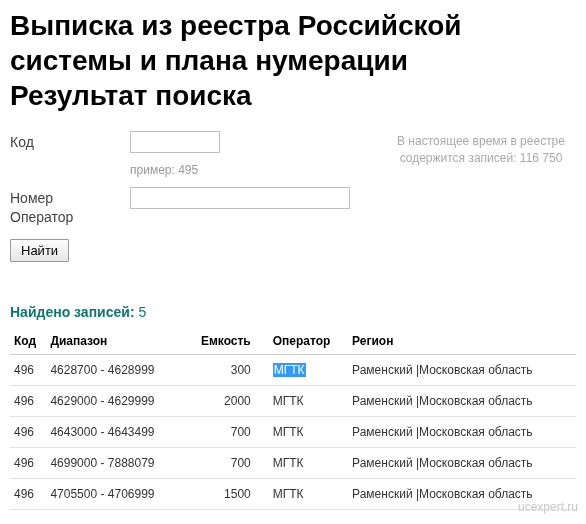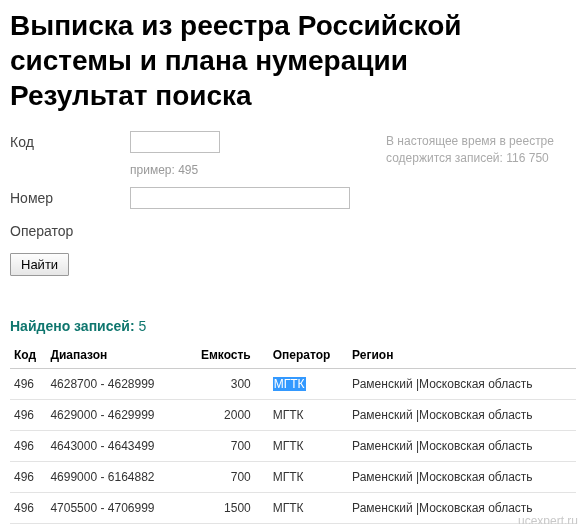"В настоящее время в реестре" .status { text-align: left -> center }
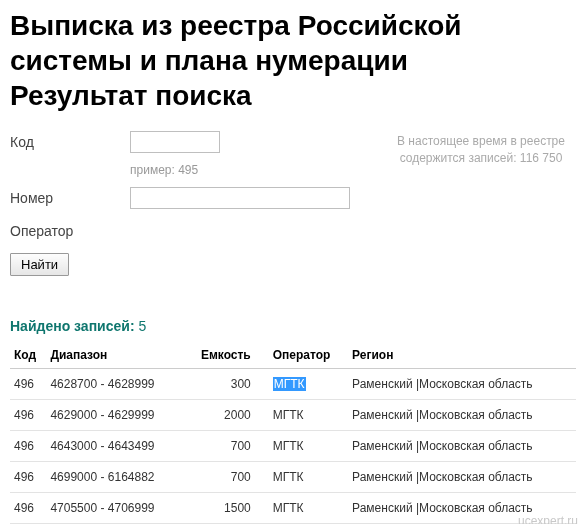"Номер" div.row { margin-bottom: 14px -> 0 }
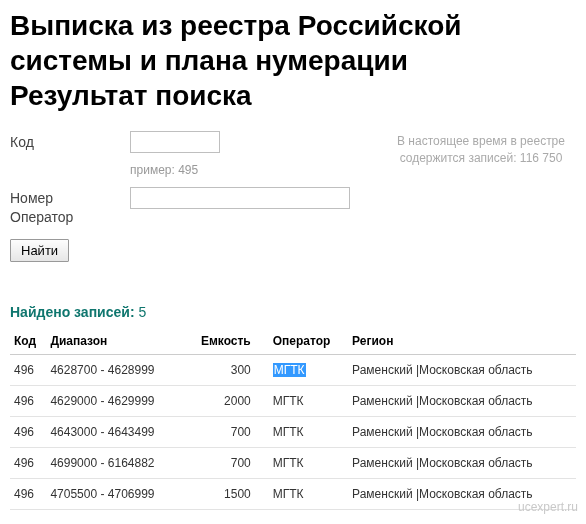"4699000 - 6164882" td { text: 6164882 -> 7888079 }
